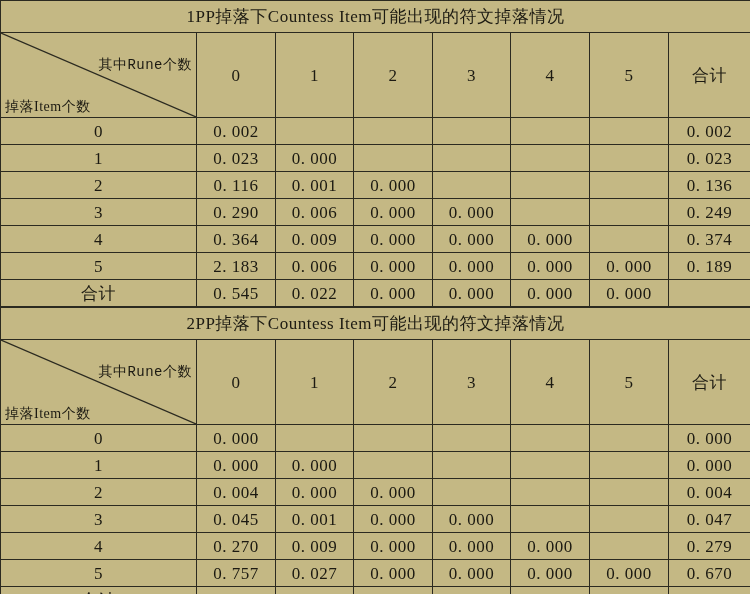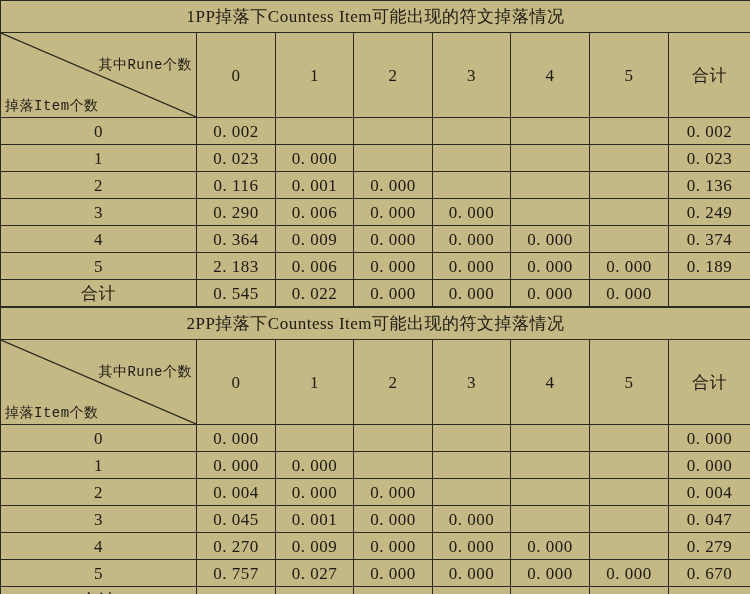"掉落Item个数" .corner-bottom-label { font-family: Liberation Mono, monospace -> Liberation Serif, serif }
